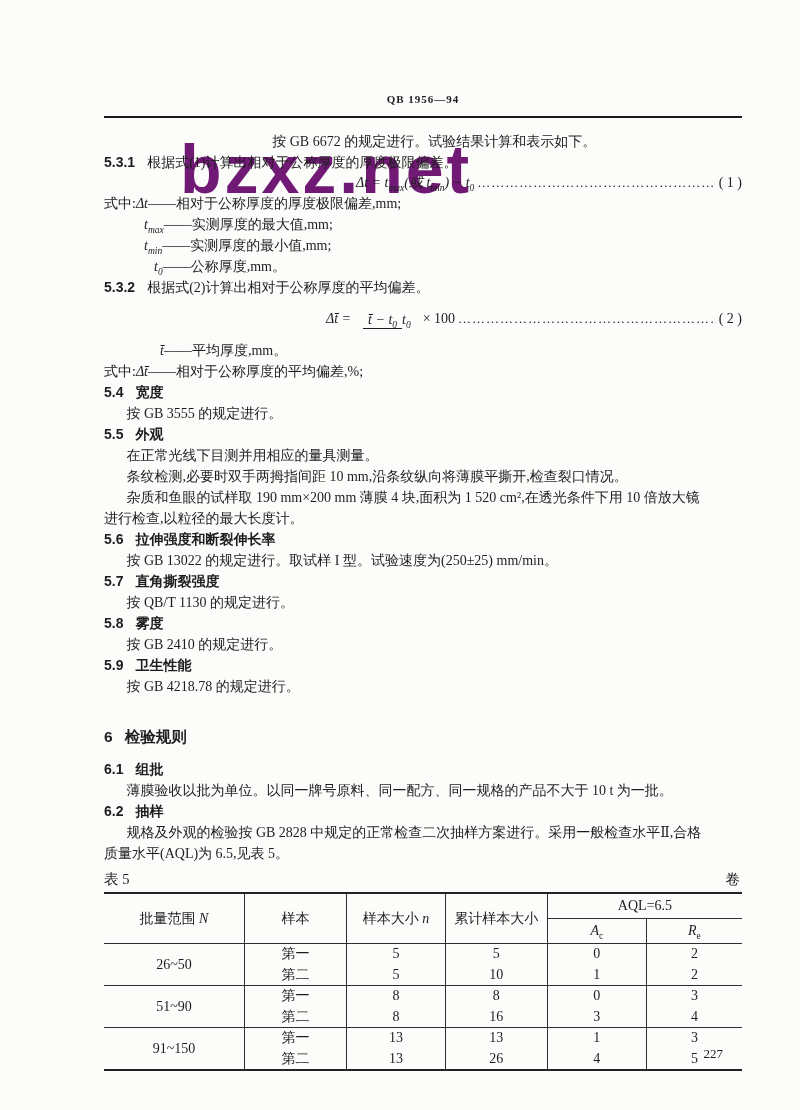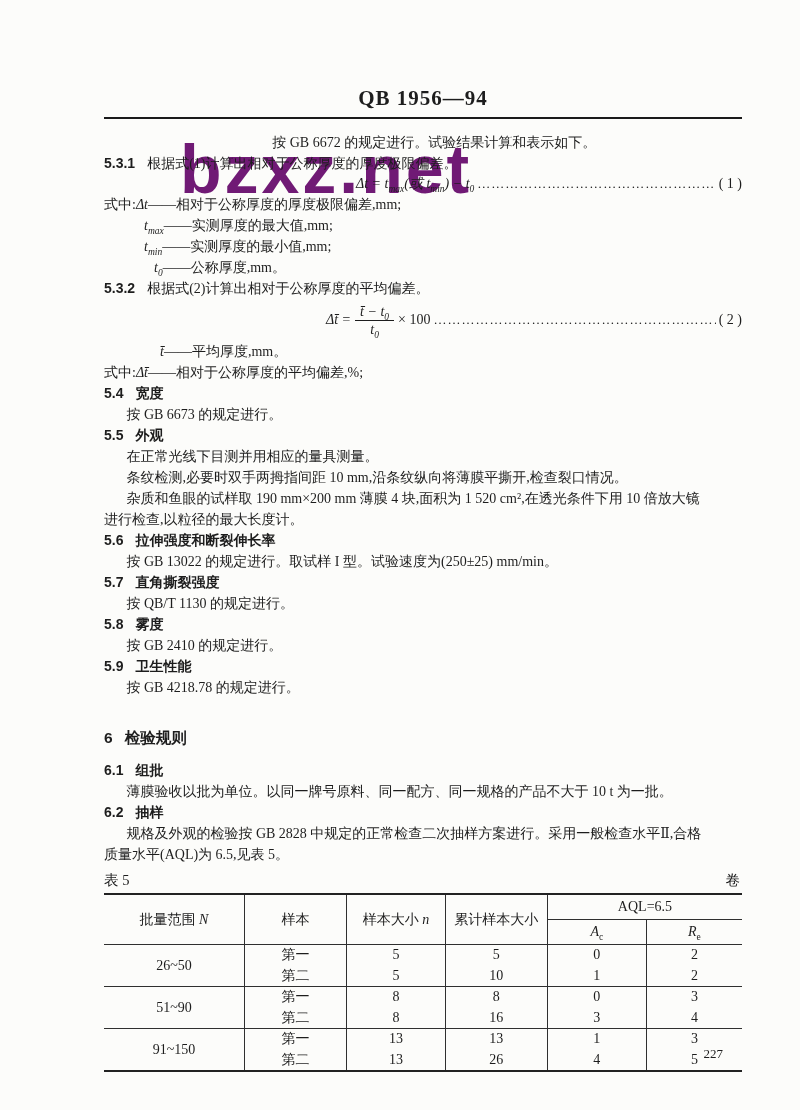"QB 1956—94" .doc-title { font-size: 21px -> 11px }
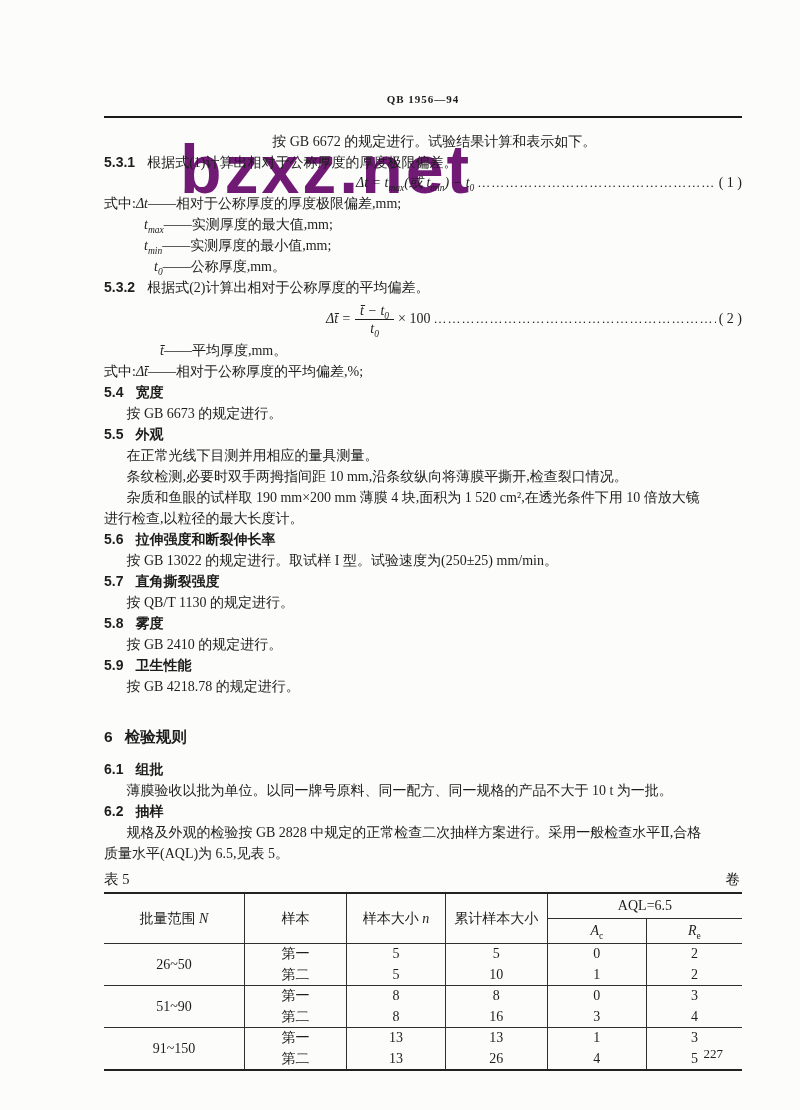"t̄ − t0" .frac { flex-direction: column -> row; margin: 0 4px -> 0 12px }
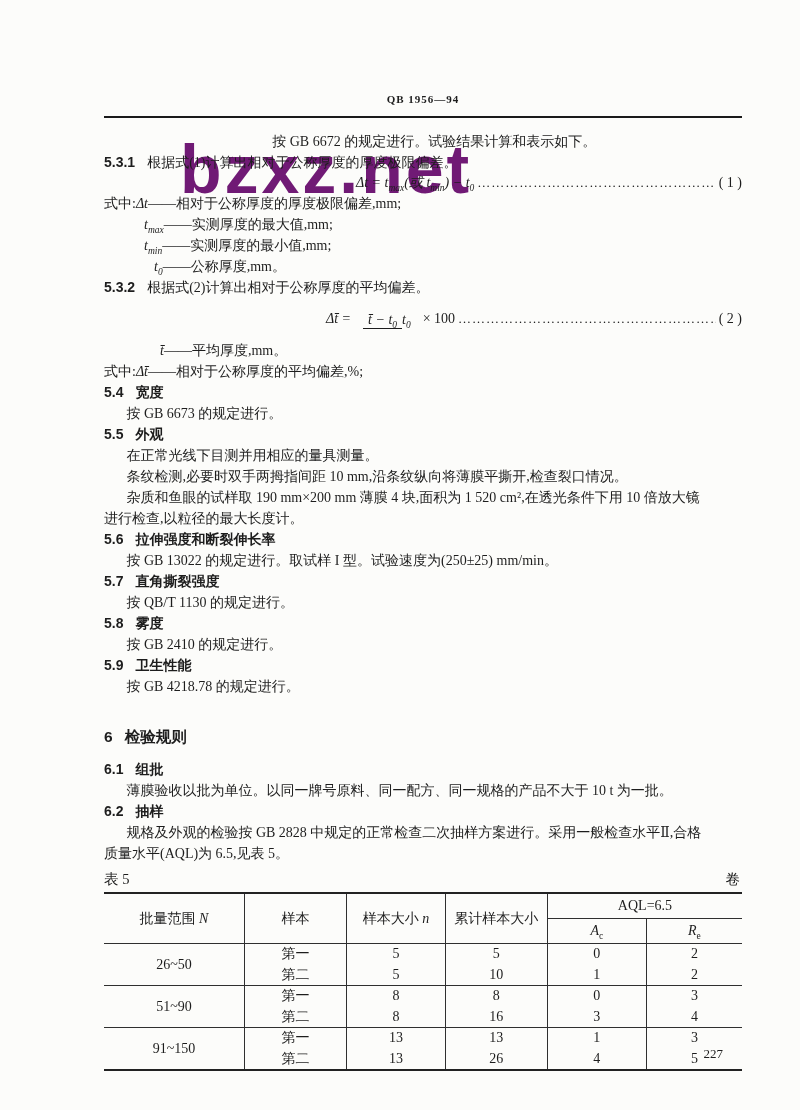"按 GB 6673 的规定进行。" p.indent { text: 6673 -> 3555 }
